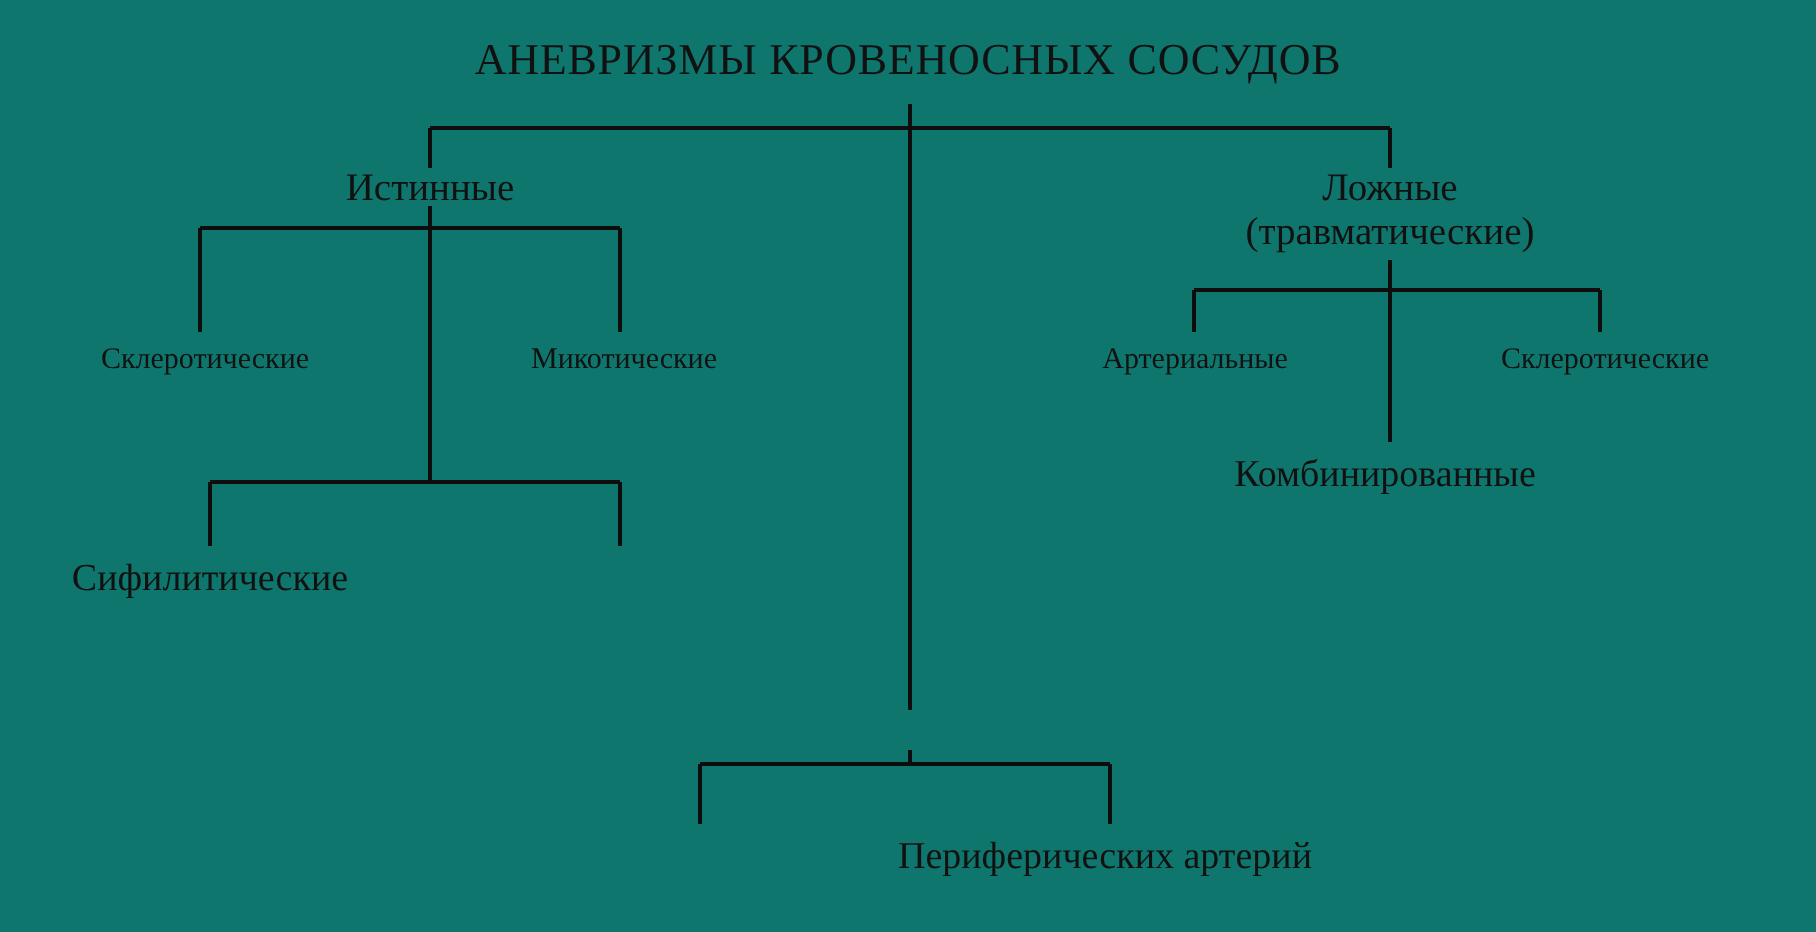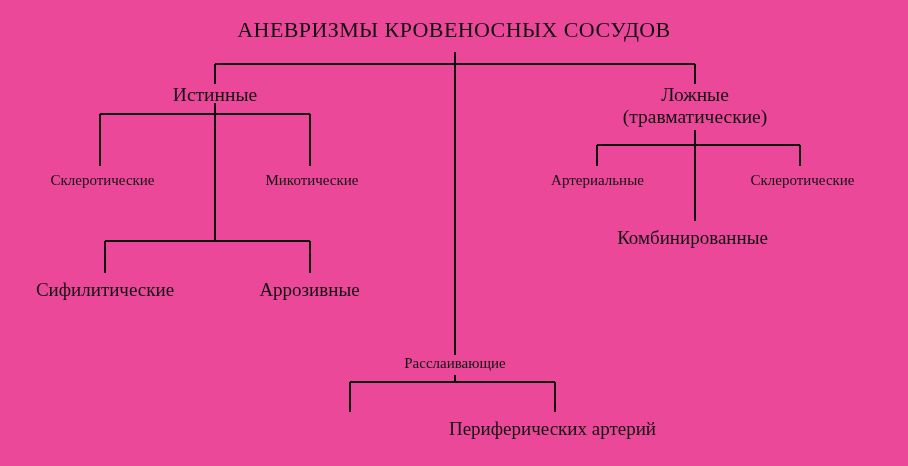"АНЕВРИЗМЫ КРОВЕНОСНЫХ СОСУДОВ" #diagram-root { background: #ec4899 -> #0f766e }
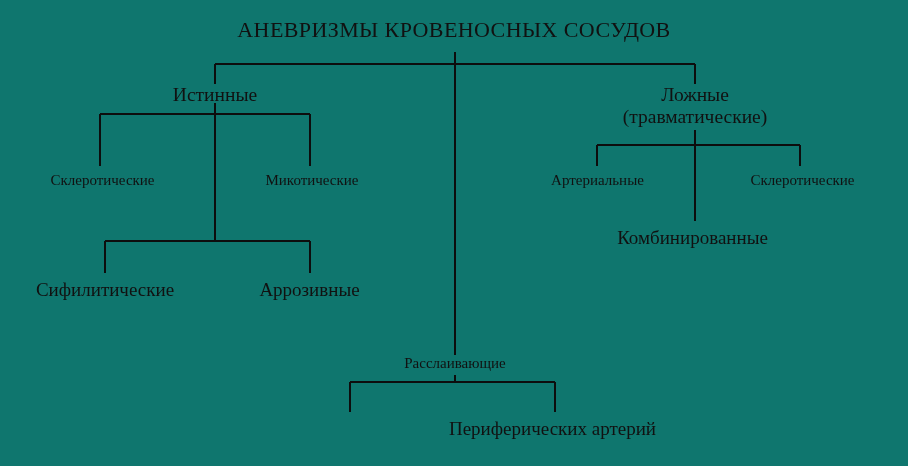"Аррозивные" div.node { html: <div>Аррозивные</div> -> none }
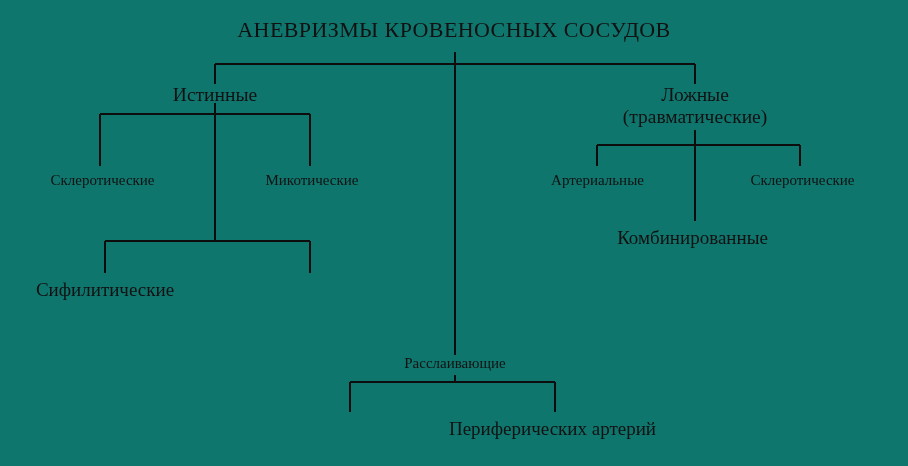"Расслаивающие" div.node { html: <div>Расслаивающие</div> -> none }
